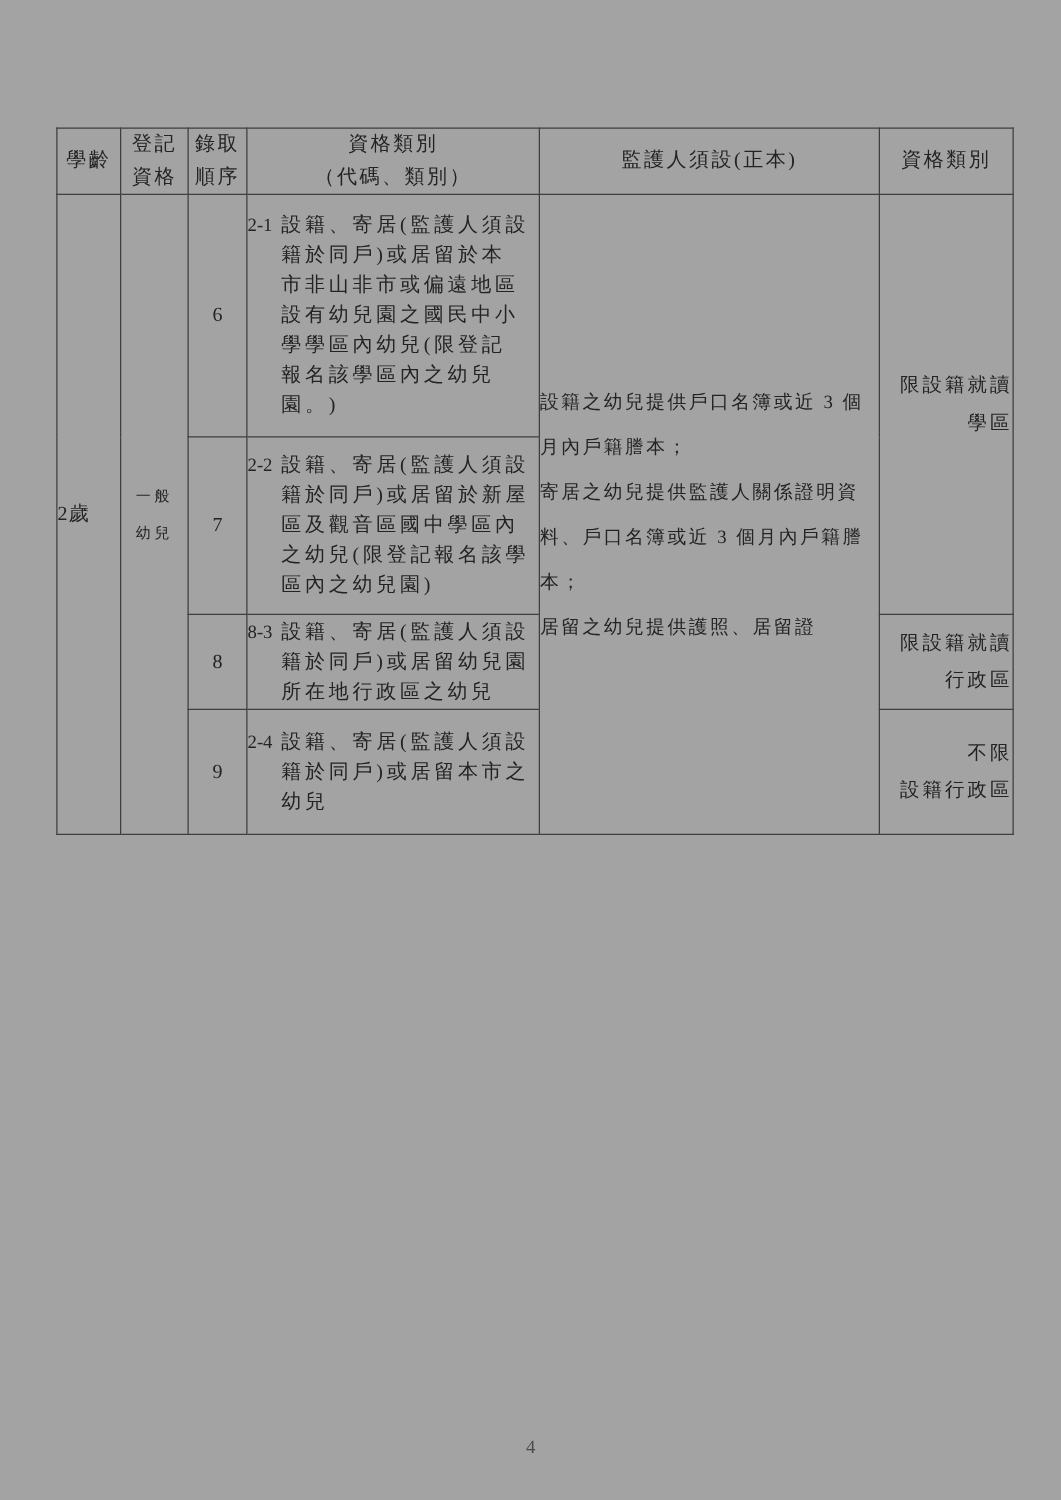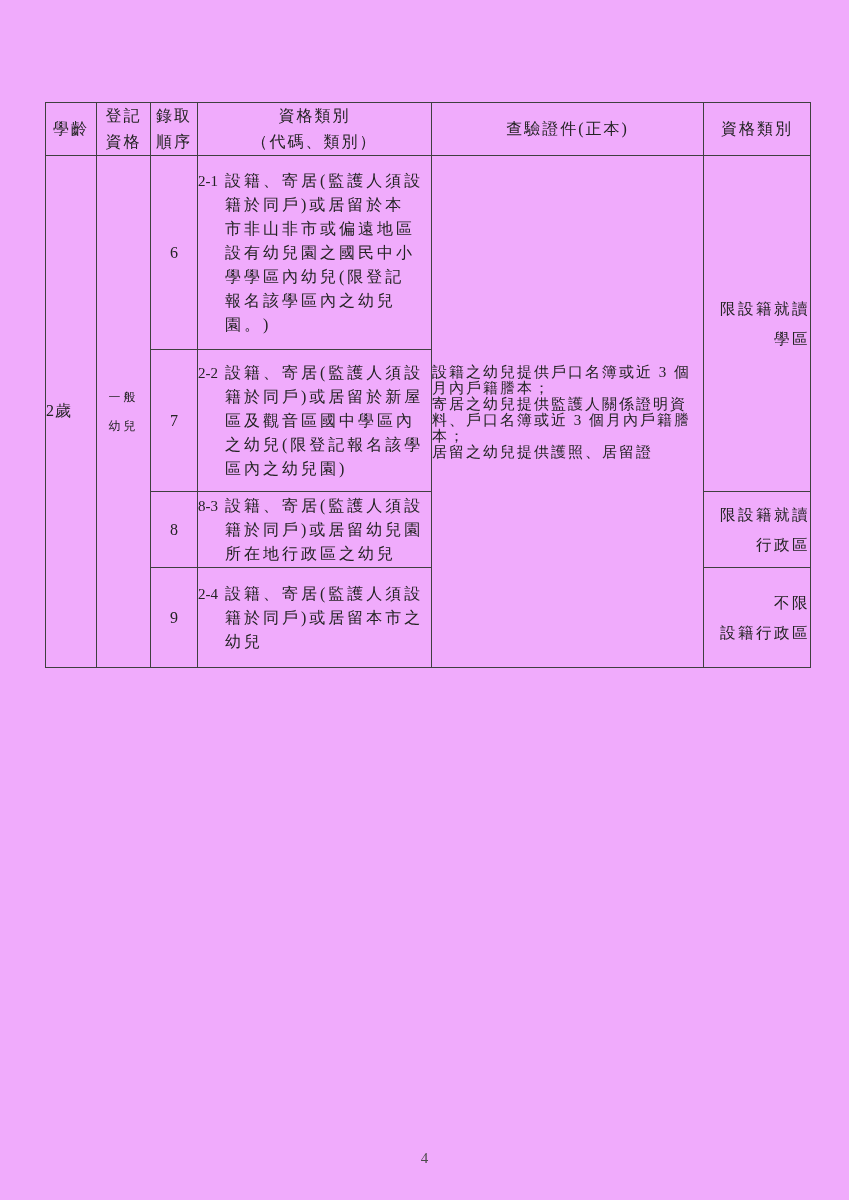"學齡" .page { background: #f0abfc -> #a3a3a3 }
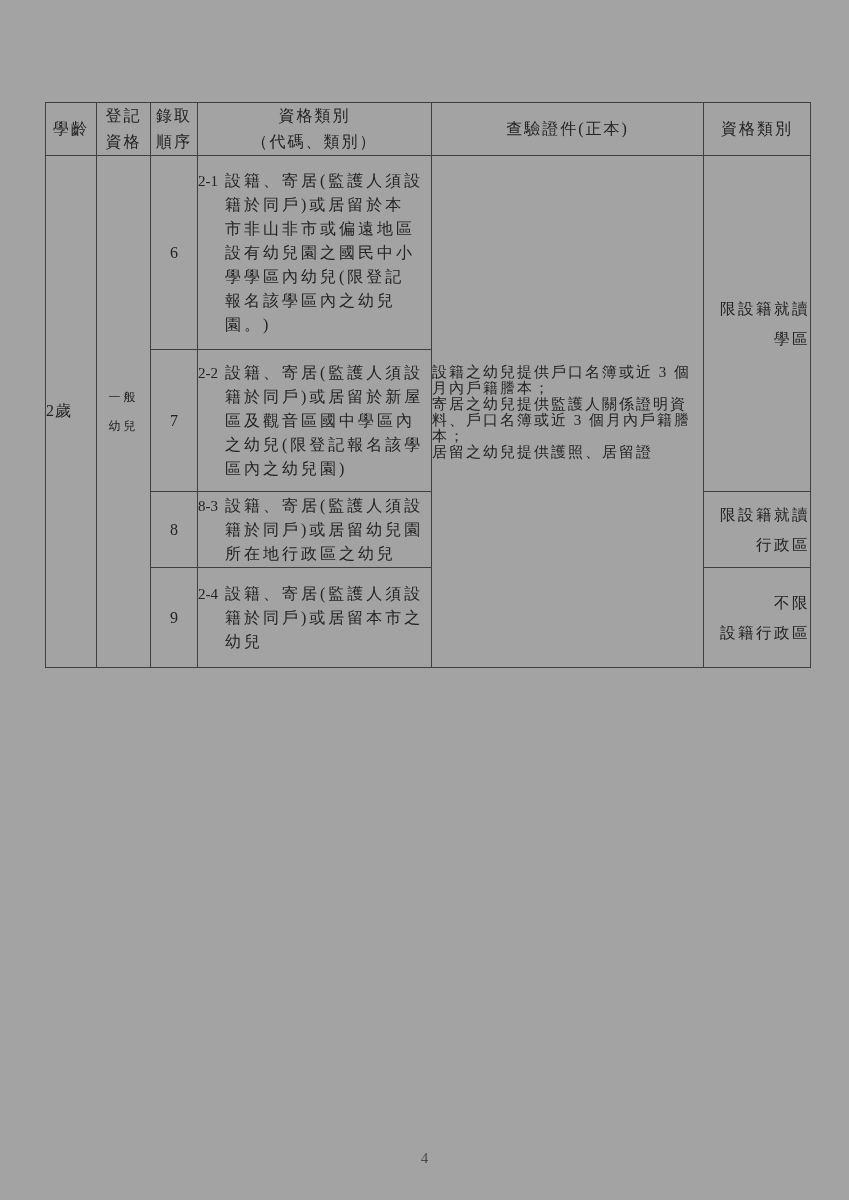"查驗證件(正本)" td.th { text: 查驗證件 -> 監護人須設 }
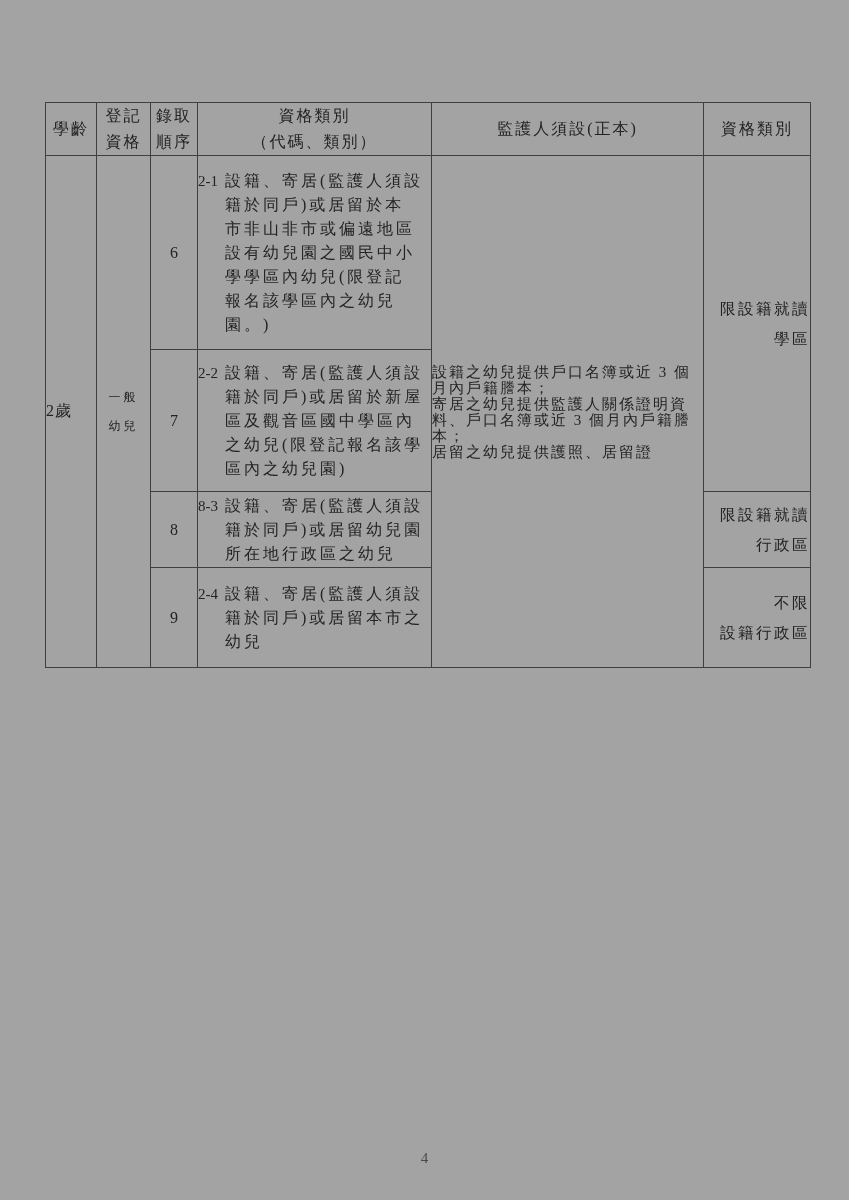"設籍之幼兒提供戶口名簿或近 3 個" .docs-text { line-height: 16px -> 36px }
